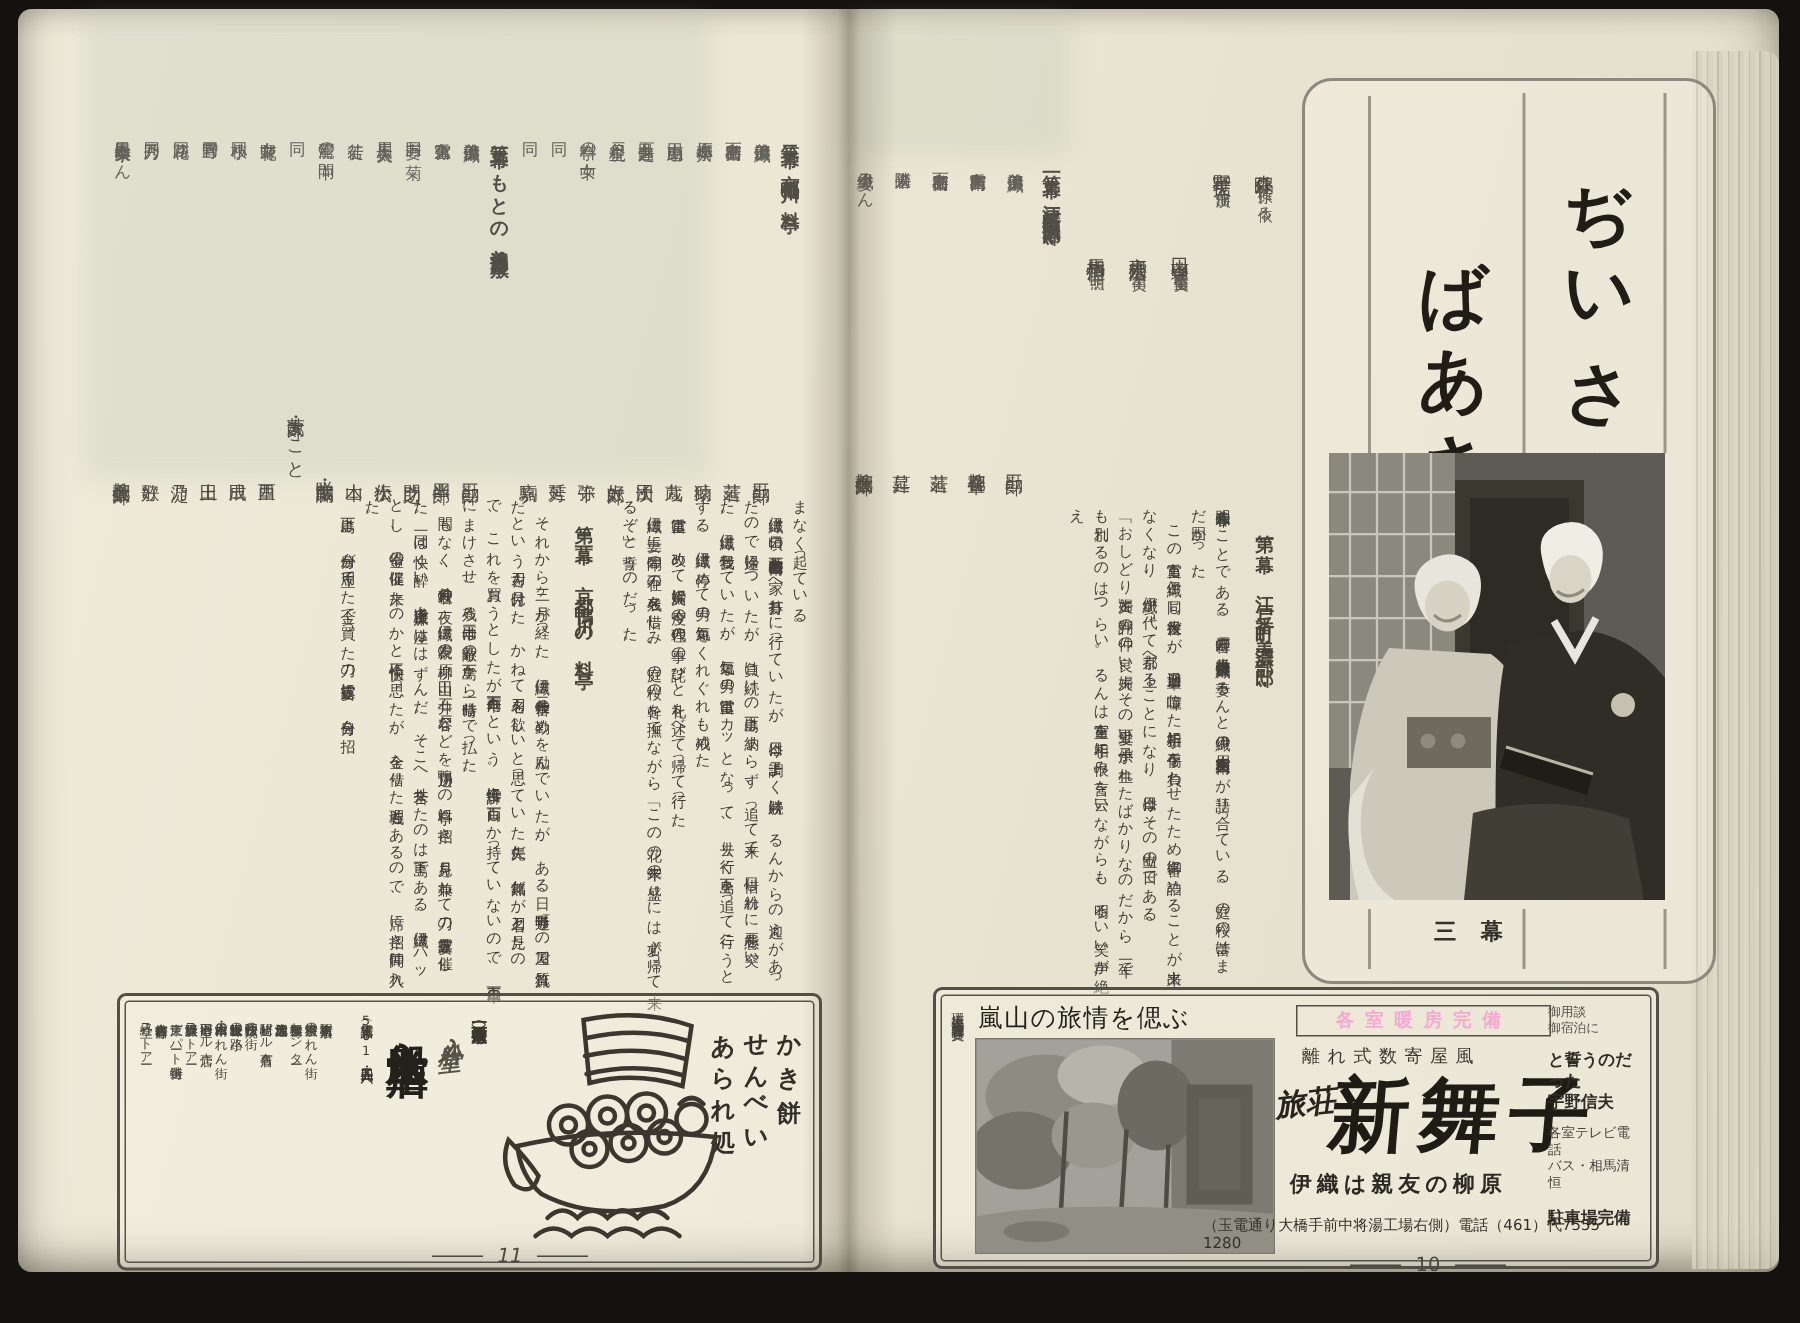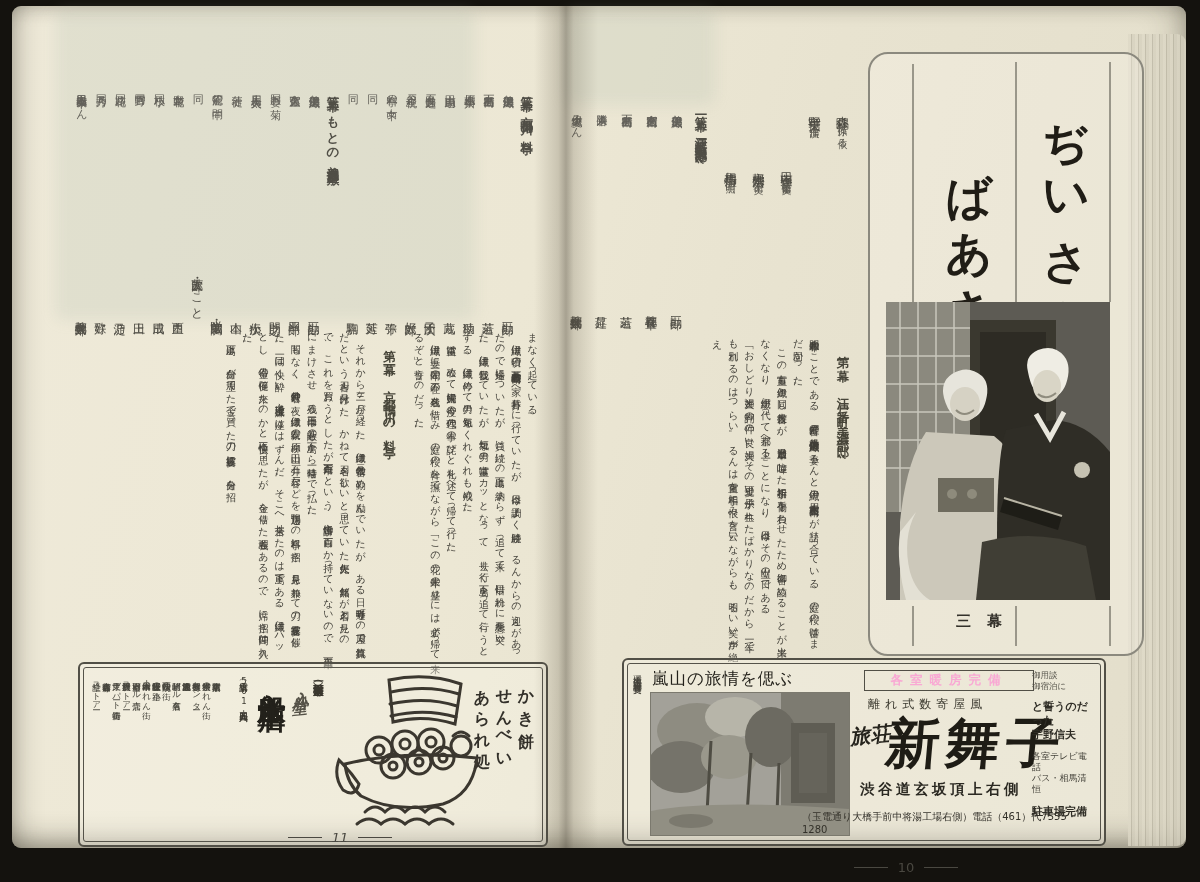"渋谷道玄坂頂上右側" span.loc { text: 渋谷道玄坂頂上右側 -> 伊織は親友の柳原 }
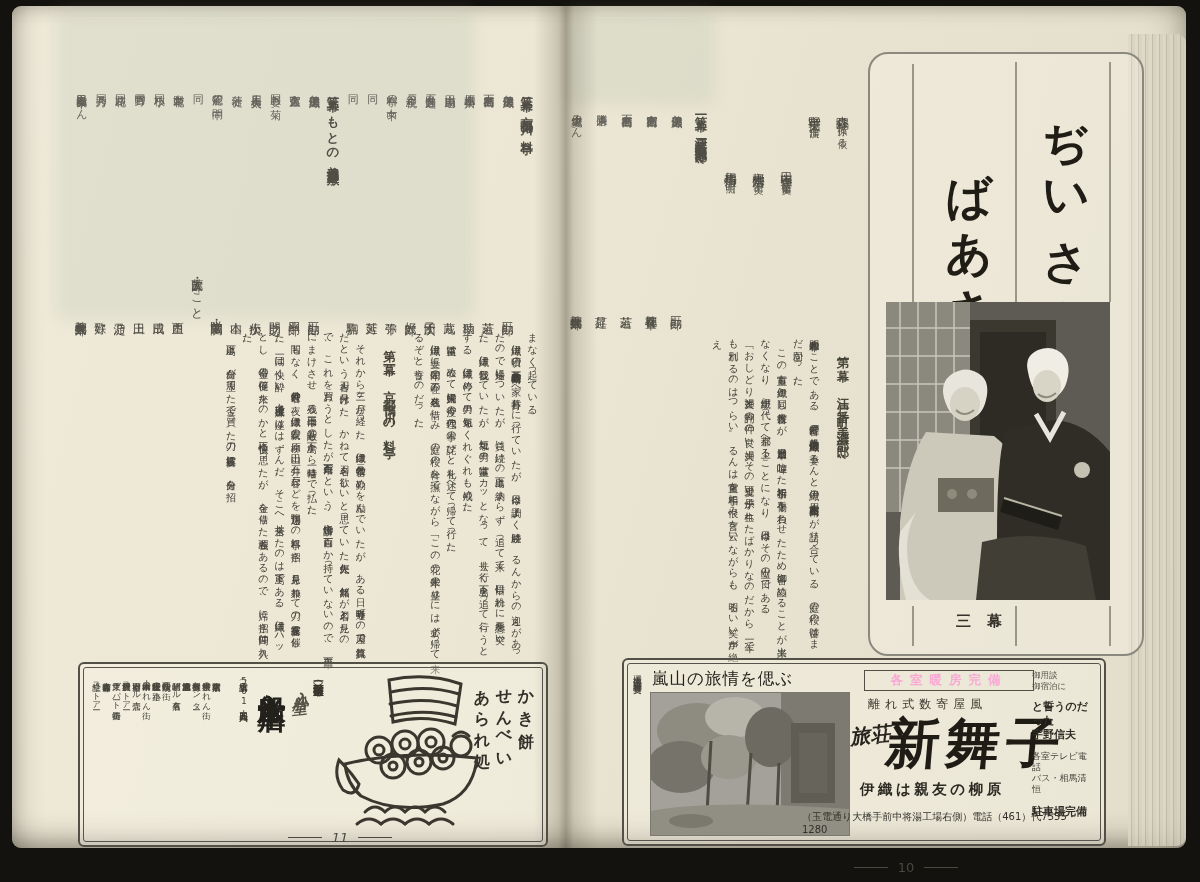"10" .pn-right { left: 841px -> 887px; margin-top: 24px -> none }
